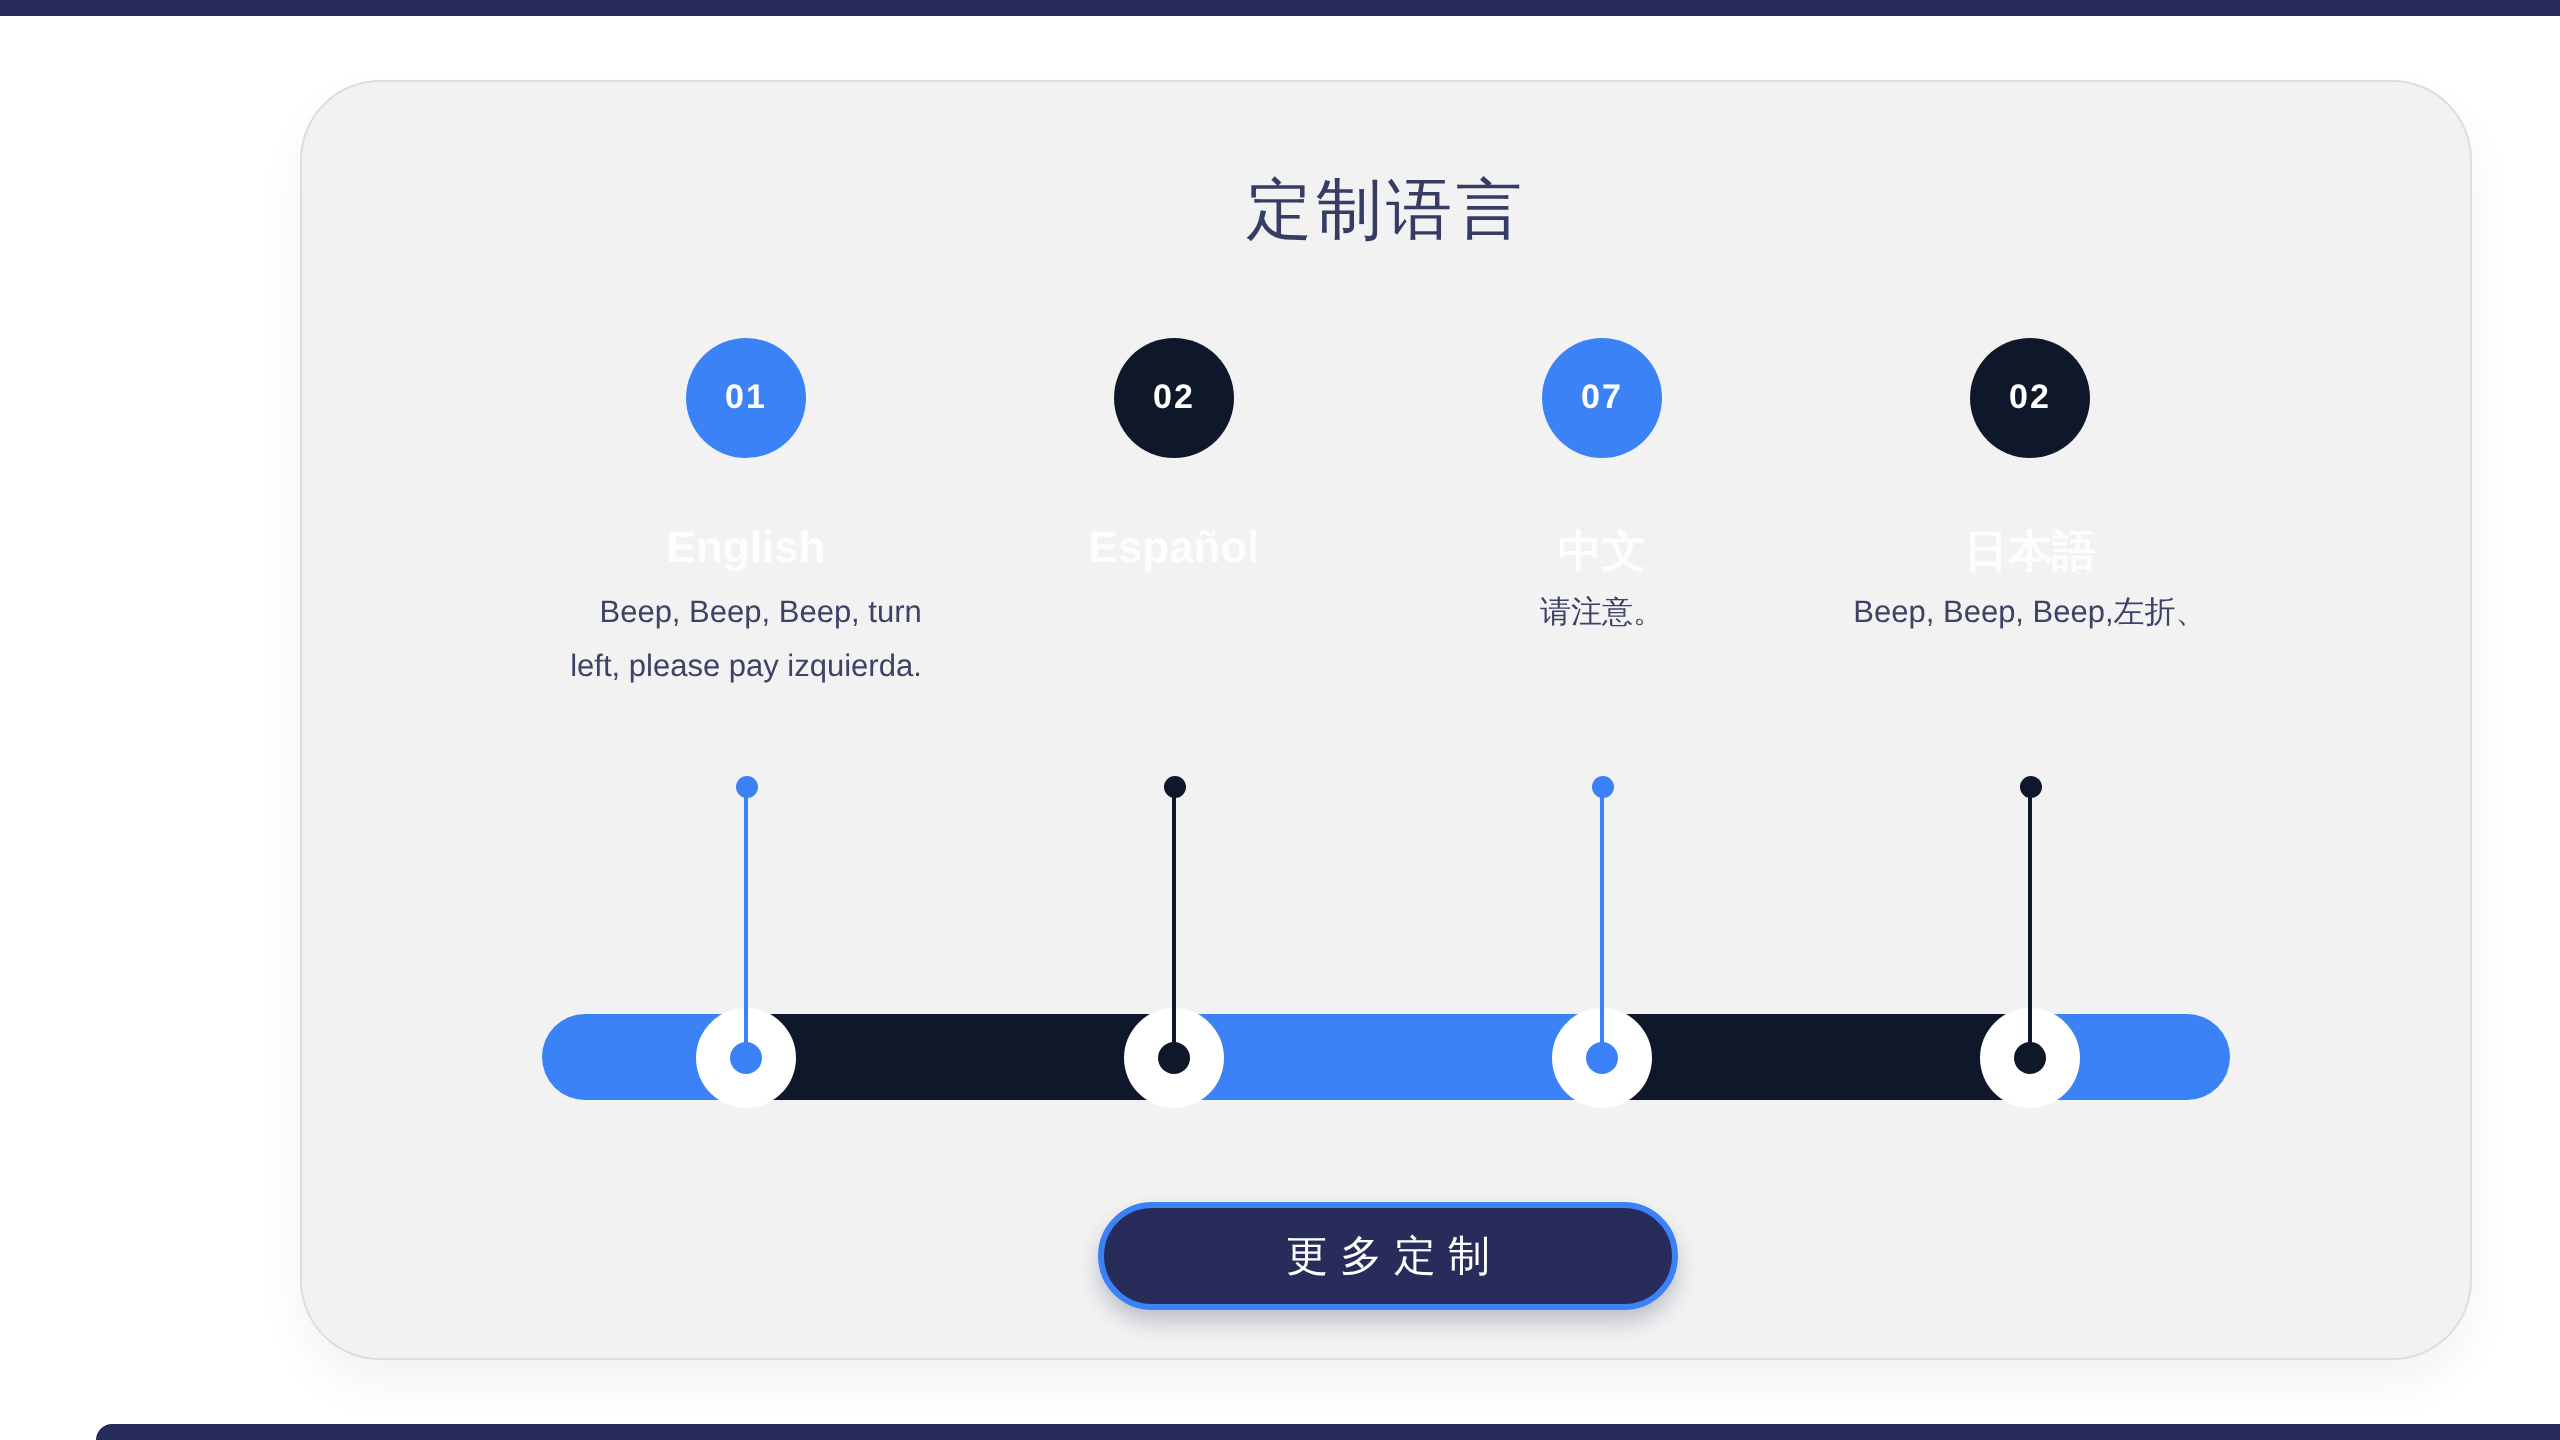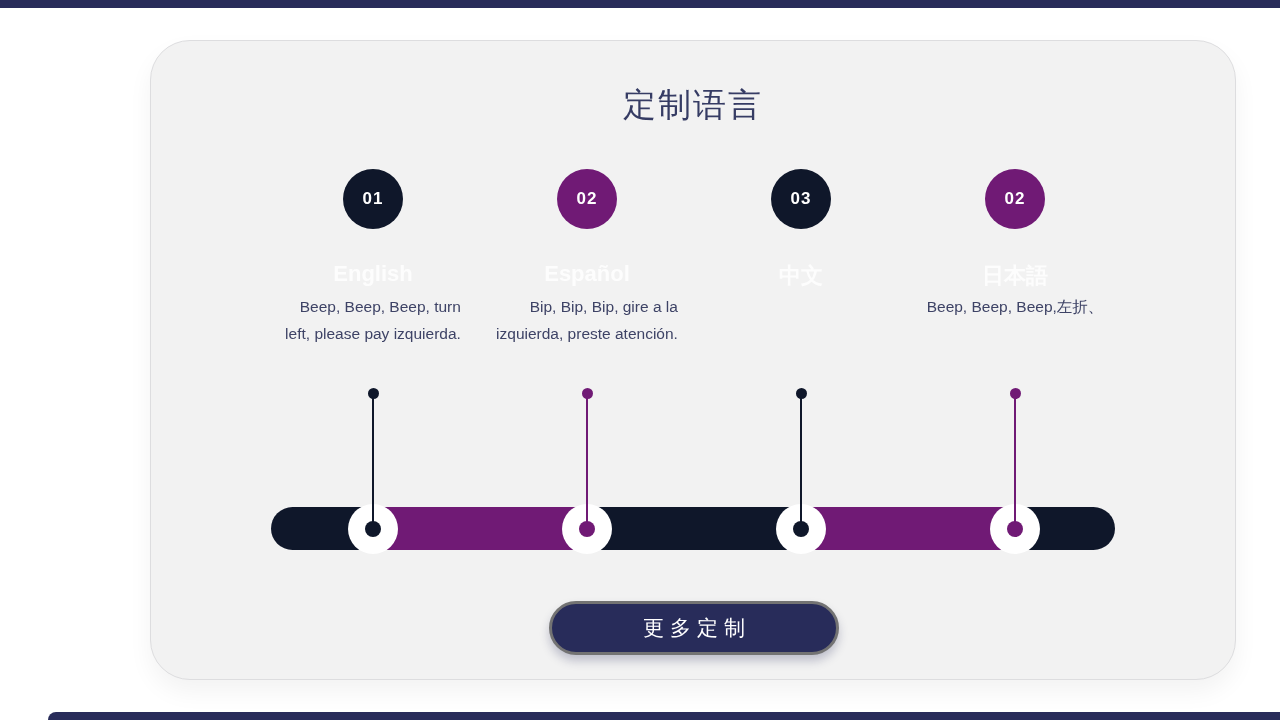"01" .accent-orange { background: #0f172a -> #3b82f6 }
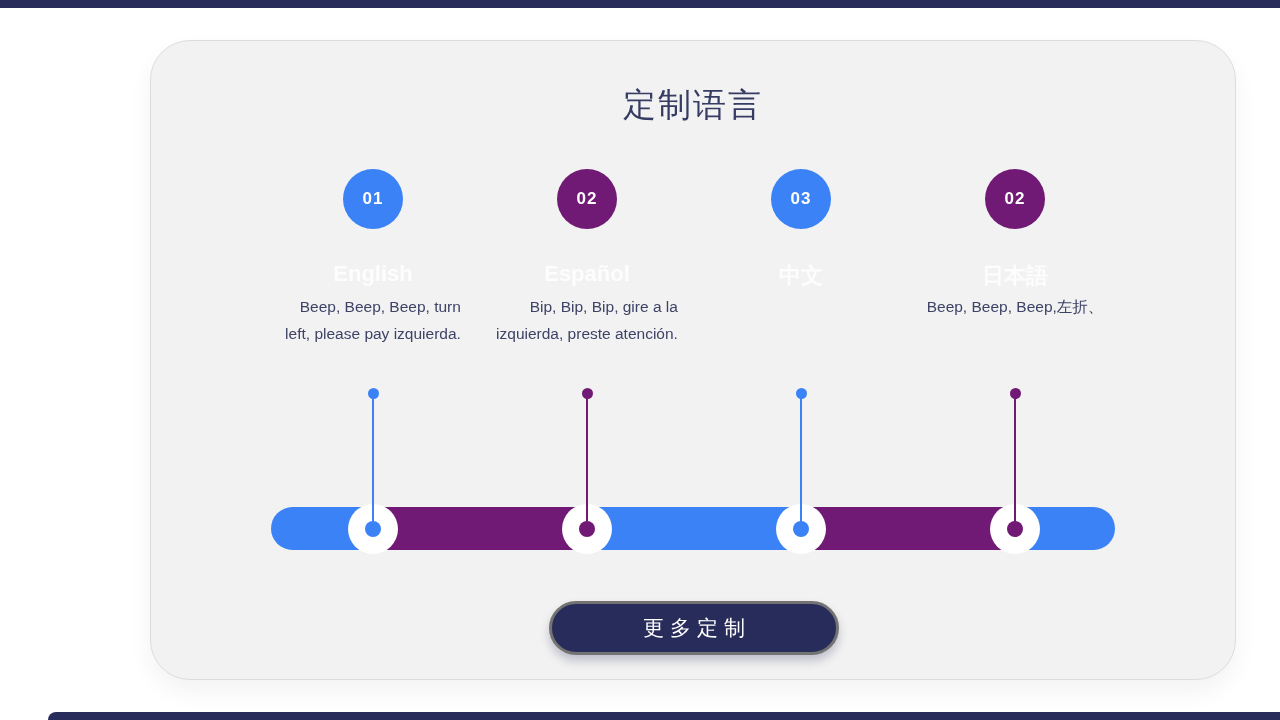"02" .accent-navy { background: #701a75 -> #0f172a }
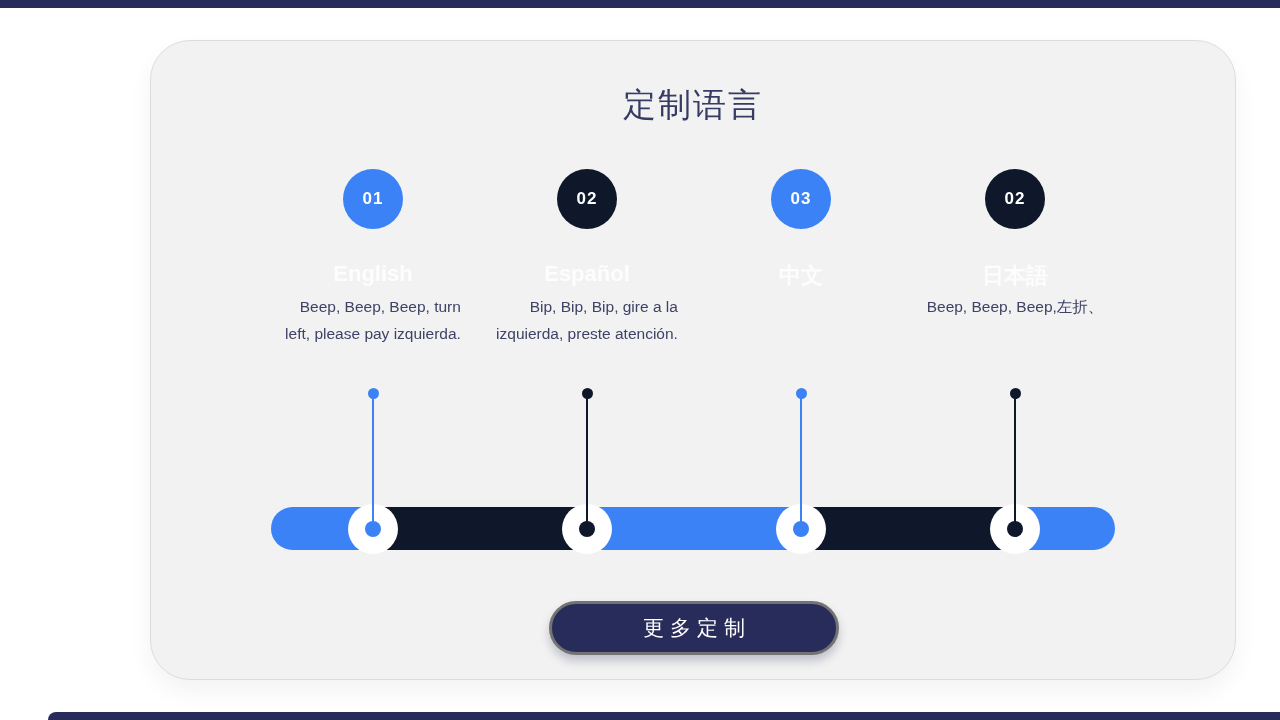"03" div.step-circle { text: 03 -> 07 }
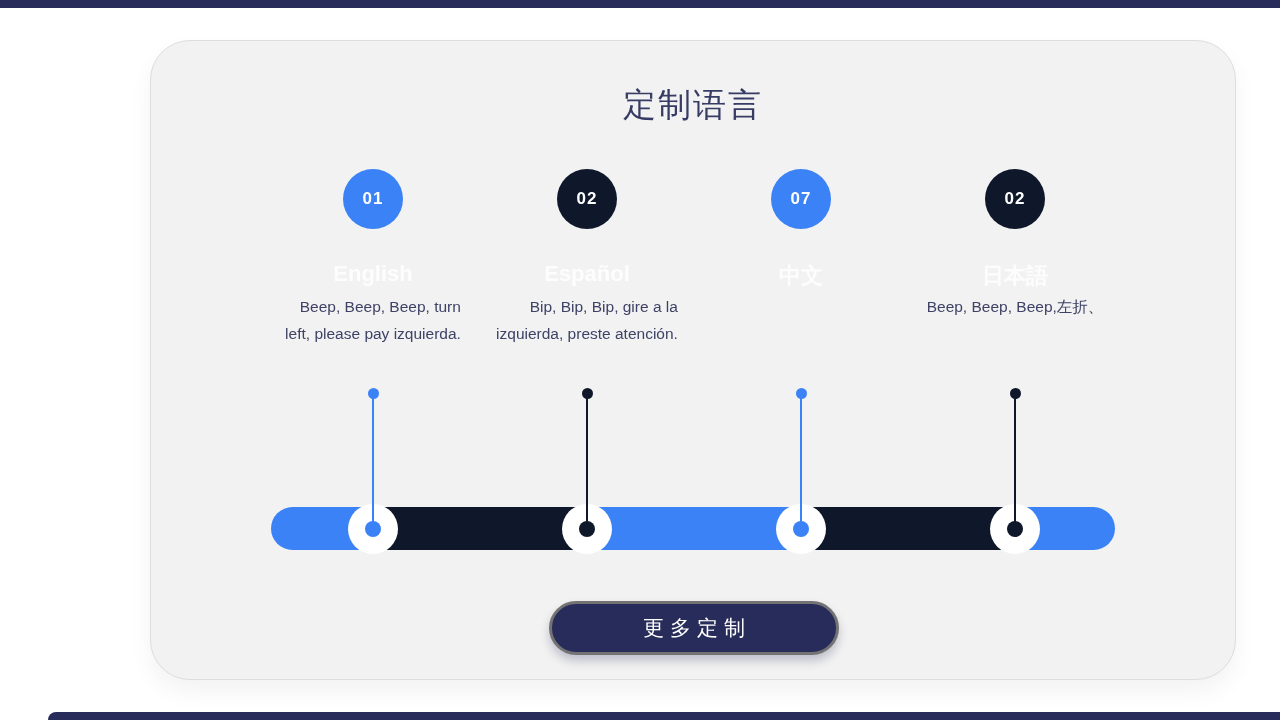"Bip, Bip, Bip, gire a" div.step-desc { html: <div> <div>Bip, Bip, Bip, gire a la</div> <div>izquierda, preste atención.</div> </div> -> none }
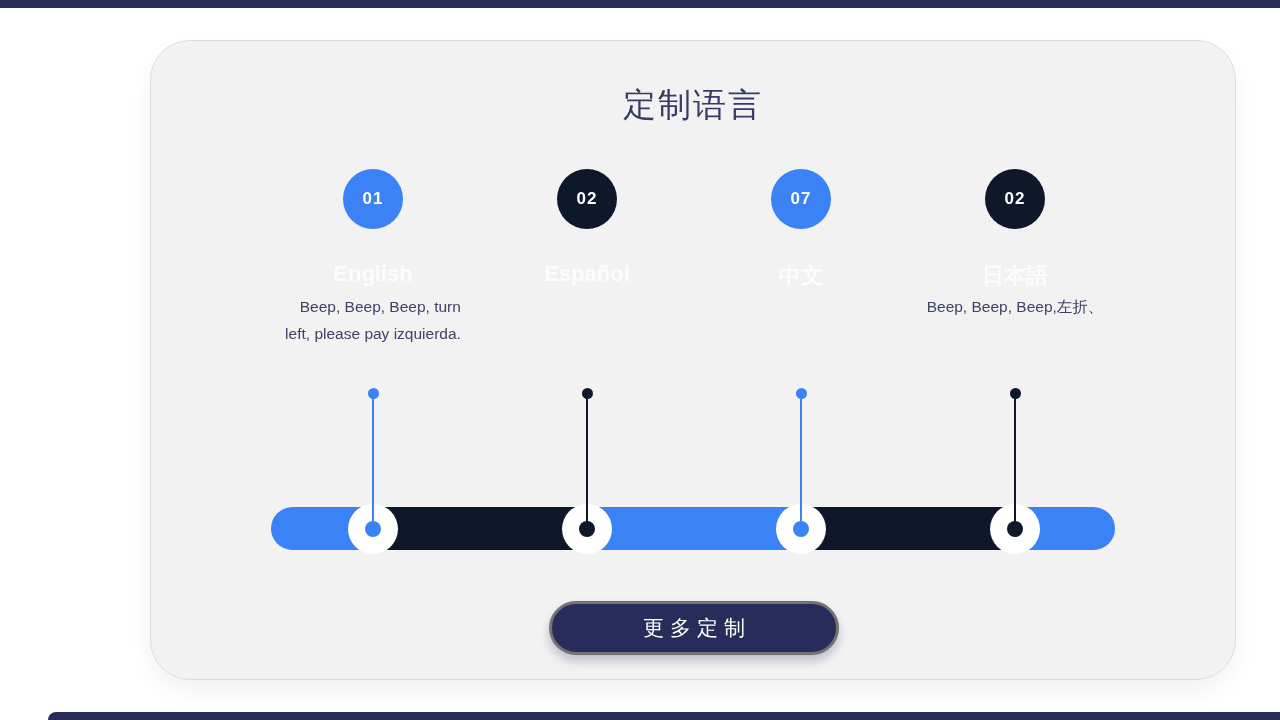"请注意。" div { html: none -> <div>请注意。</div> }
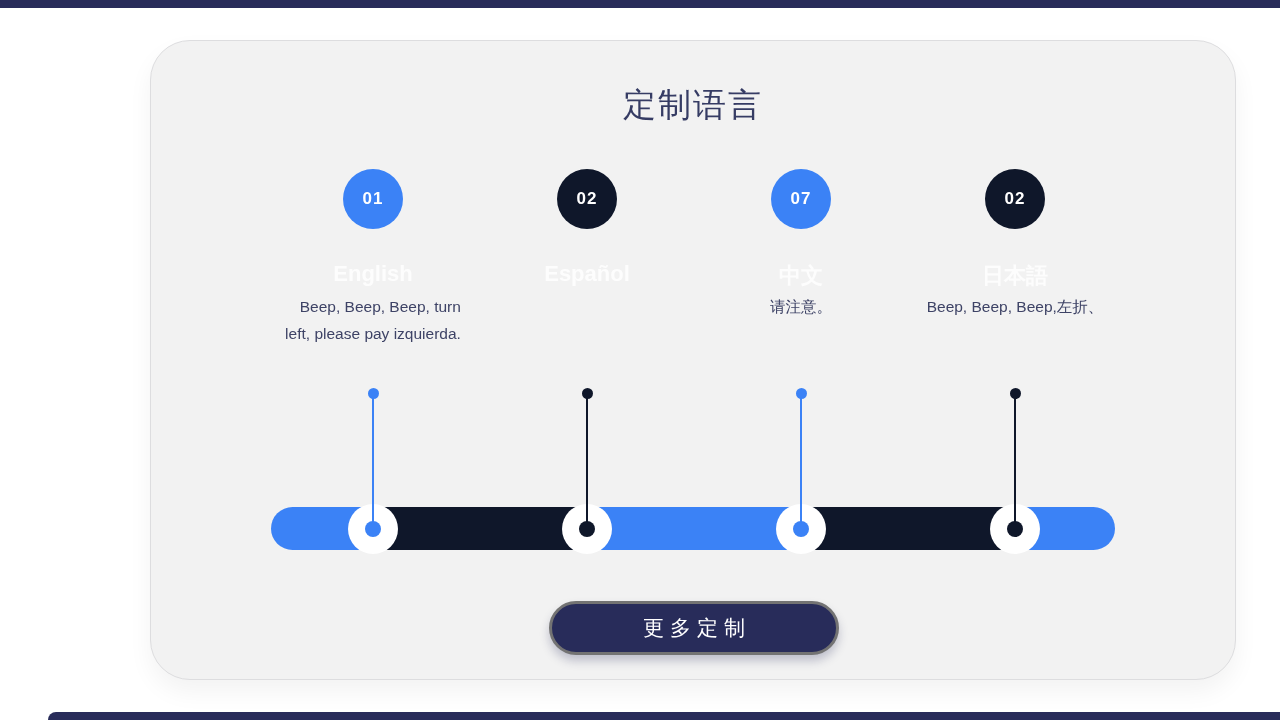"更多定制" .more-button { border: 3px solid #737373 -> 3px solid #3b82f6 }
